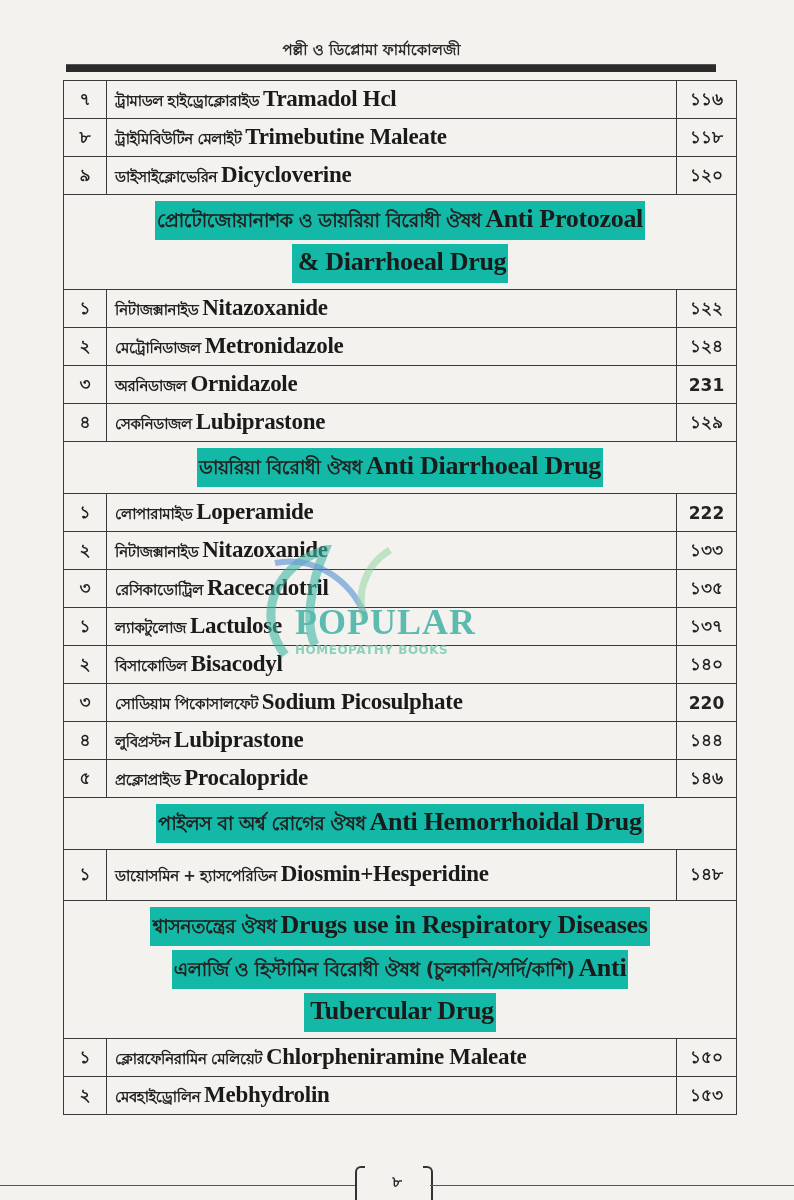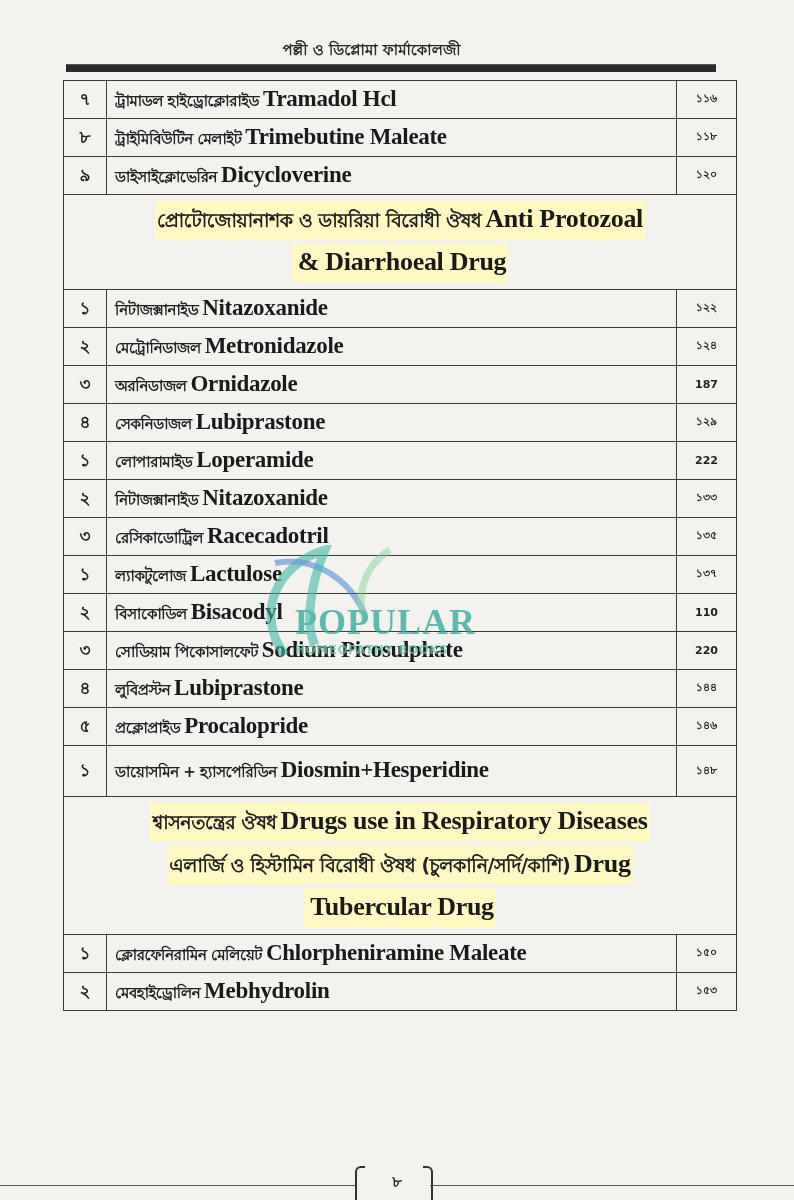"১১৬" .page-cell { font-size: 11px -> 17px }
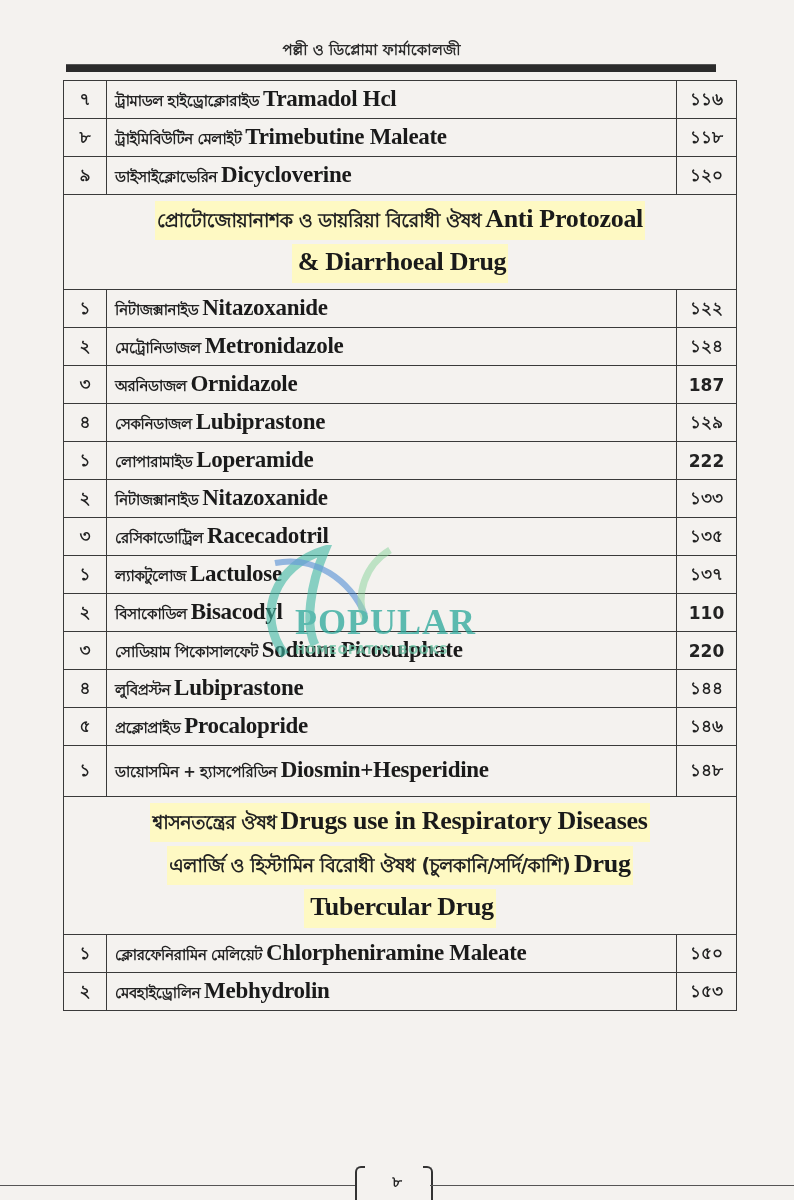"প্রোটোজোয়ানাশক ও ডায়রিয়া বিরোধী ঔষধ" .sec-line { background: #fef9c3 -> #14b8a6 }
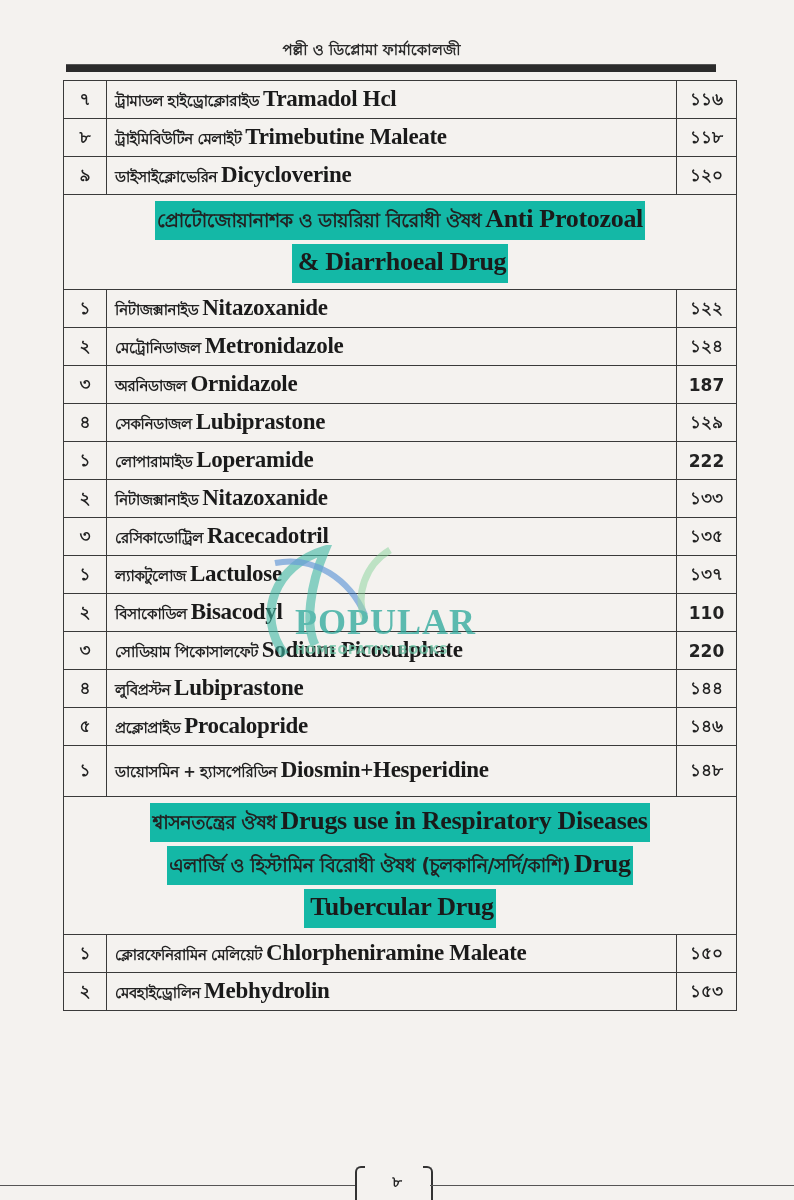"187" td.page-cell { text: 187 -> 231 }
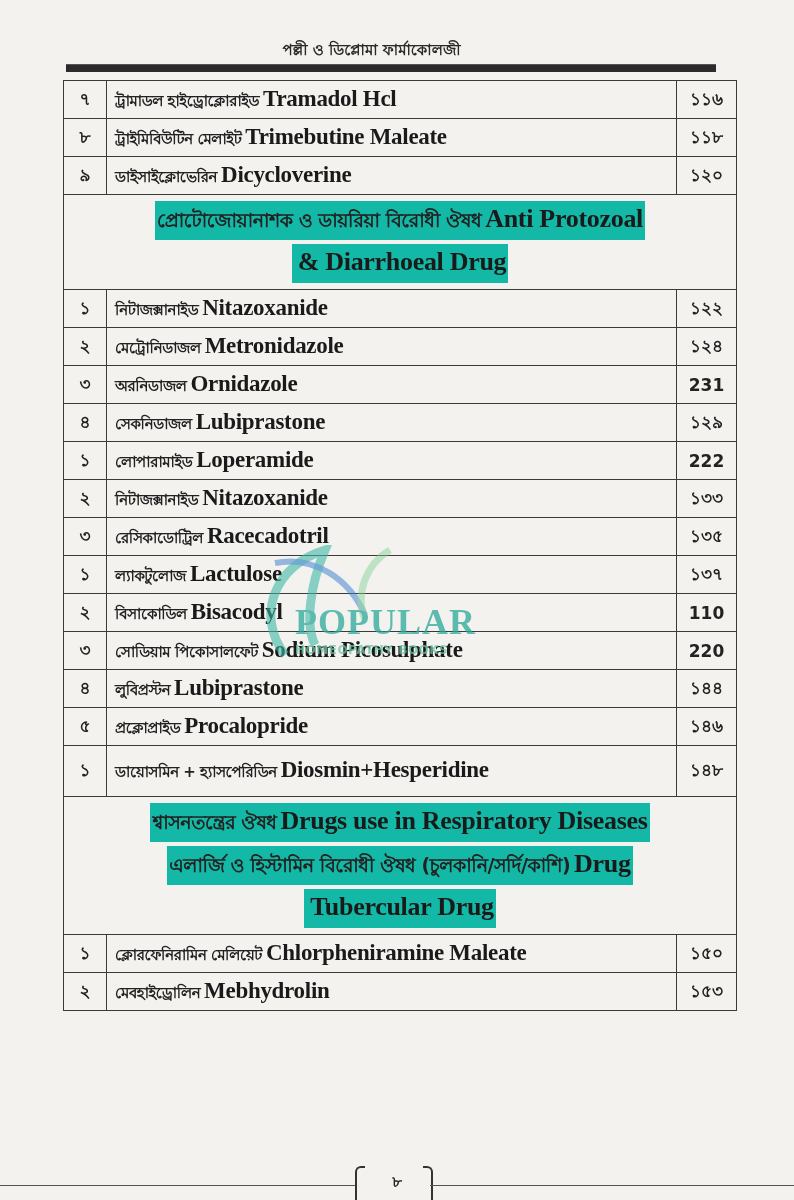"ডায়রিয়া বিরোধী ঔষধ Anti Diarrhoeal" tr.section { html: none -> <tr> <td> <div><span><span>ডায়রিয়া বিরোধী ঔষধ</span><span>Anti Diarrhoeal Drug</span></span></div> </td> </tr> }
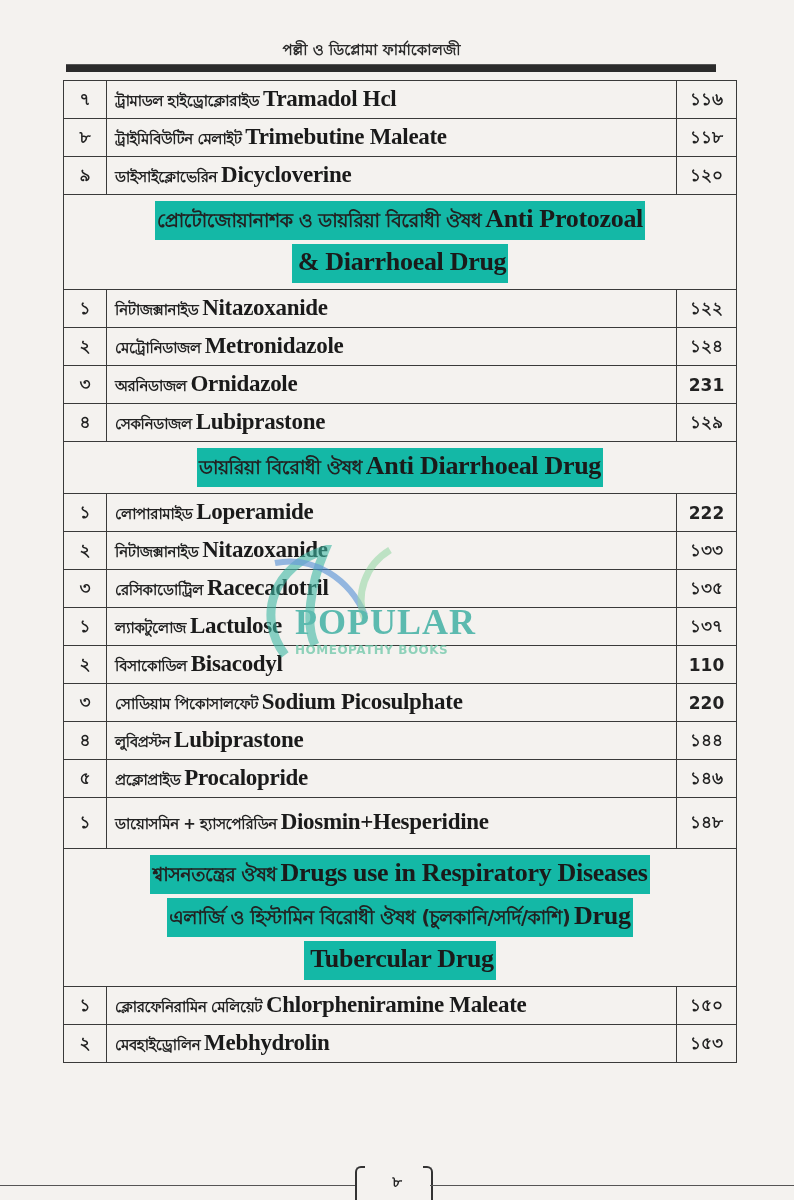"110" td.page-cell { text: 110 -> ১৪০ }
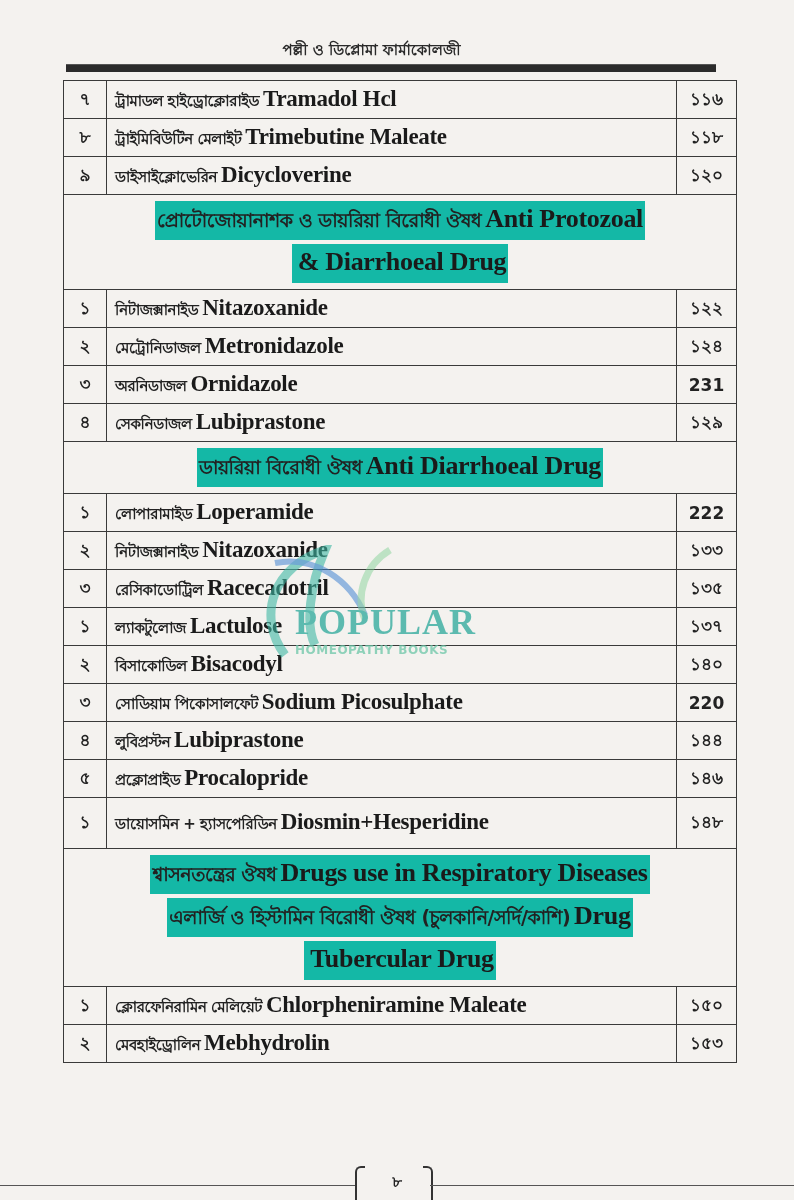"পাইলস বা অর্শ্ব রোগের ঔষধ" tr.section { html: none -> <tr> <td> <div><span><span>পাইলস বা অর্শ্ব রোগের ঔষধ</span><span>Anti Hemorrhoidal Drug</span></span></div> </td> </tr> }
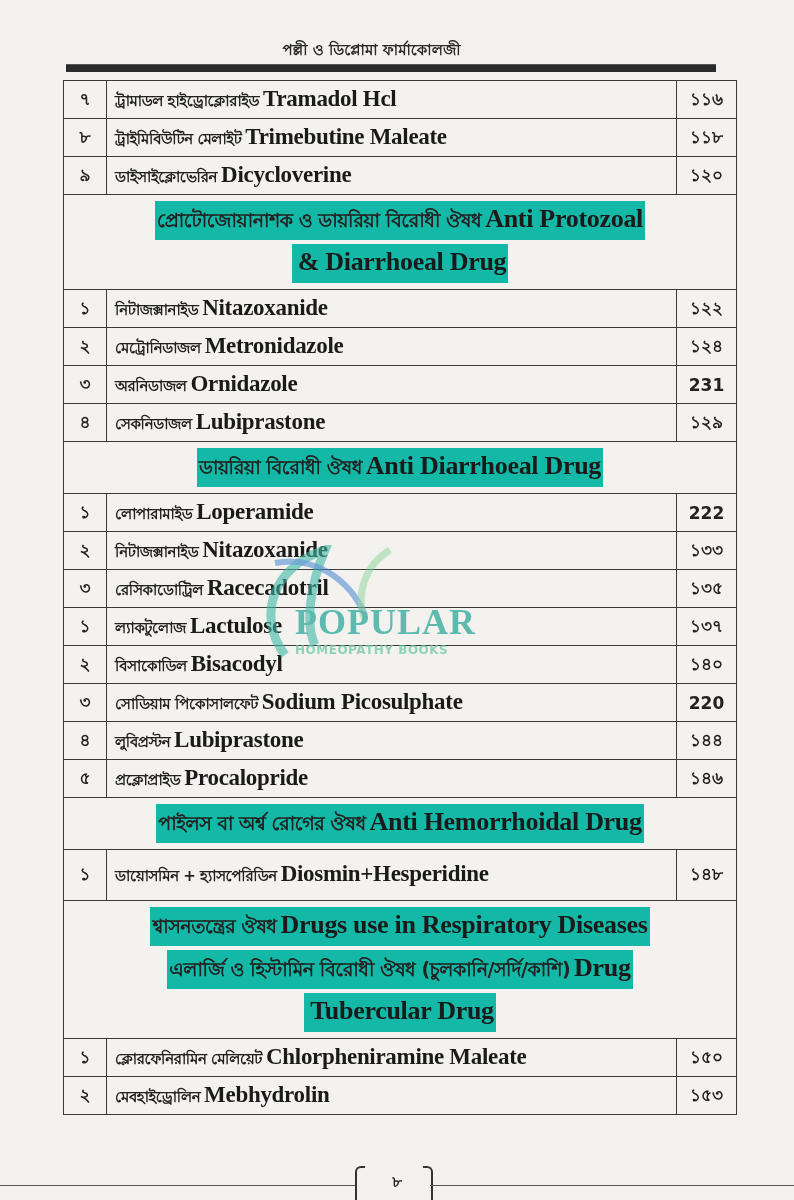"Drug" span.en { text: Drug -> Anti }
